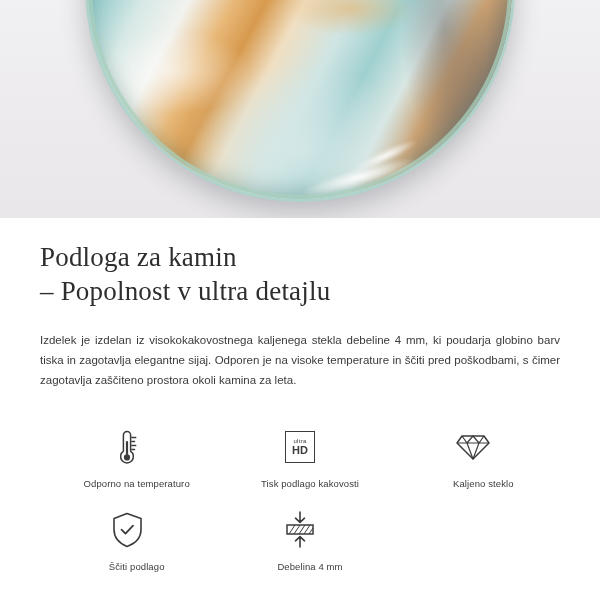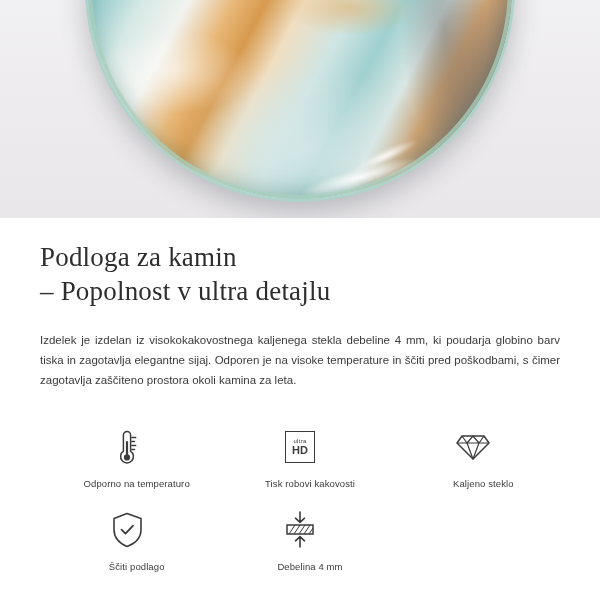"Tisk robovi kakovosti" div.feature-label { text: robovi -> podlago }
